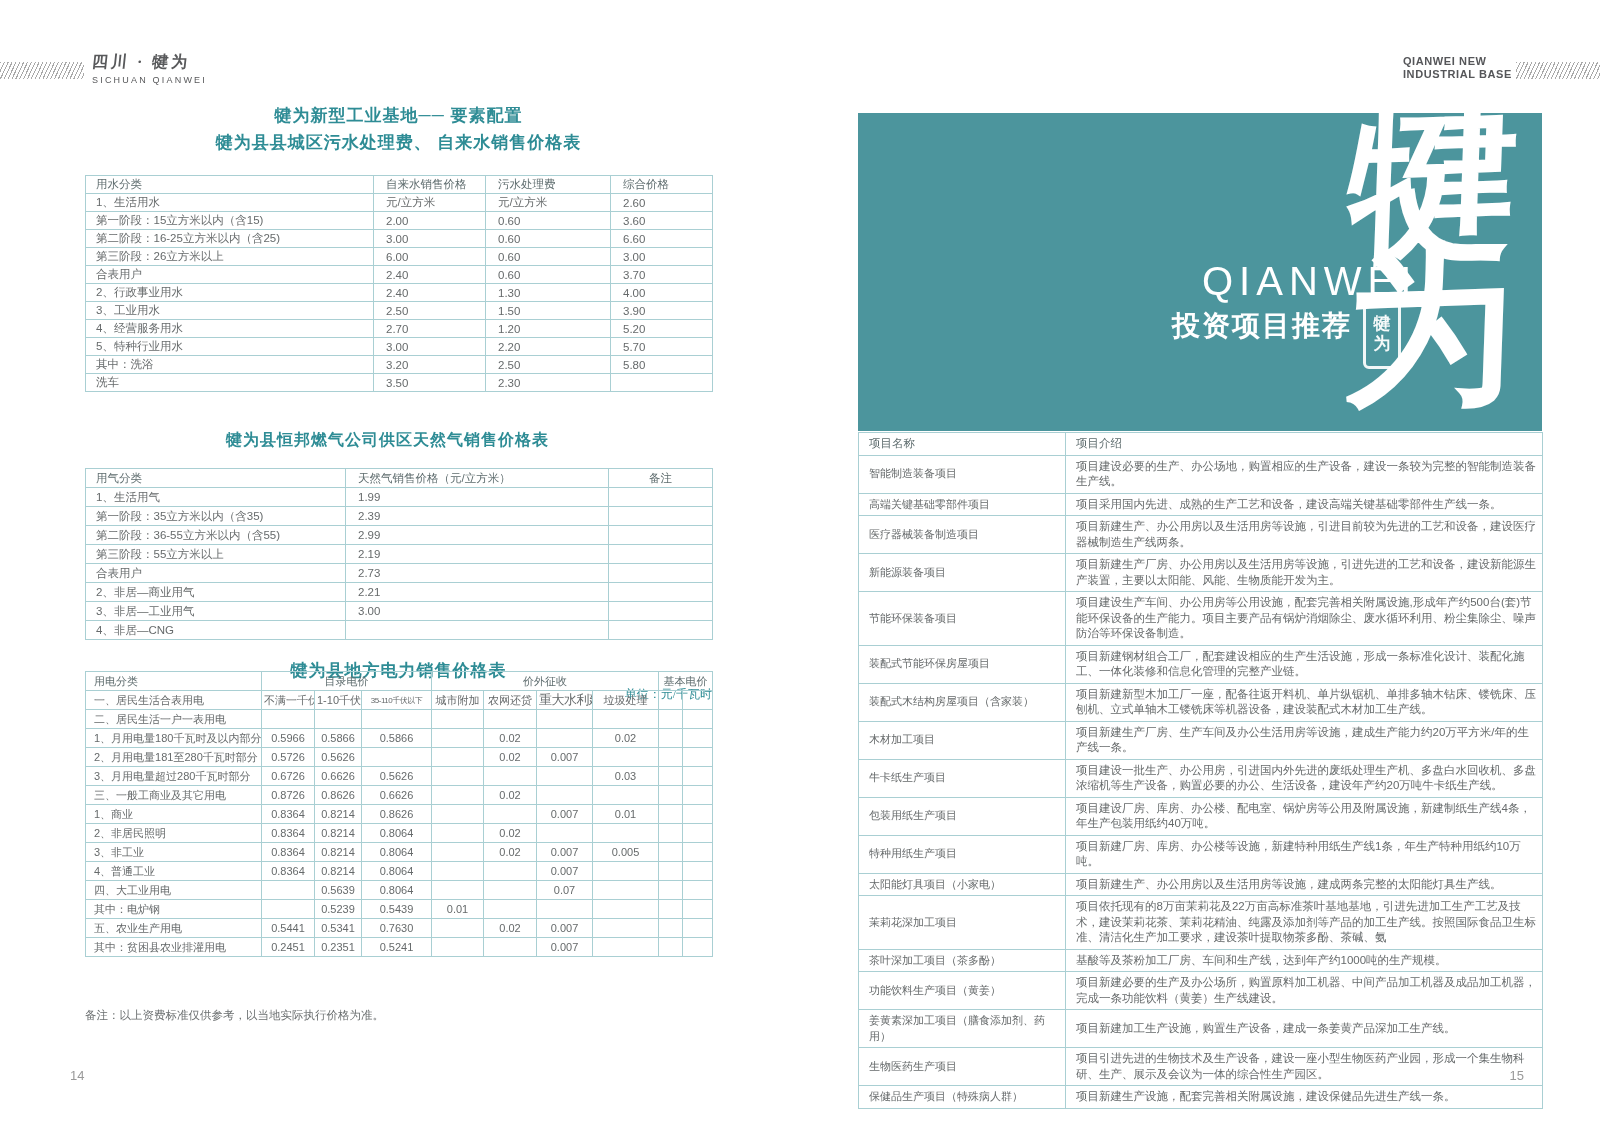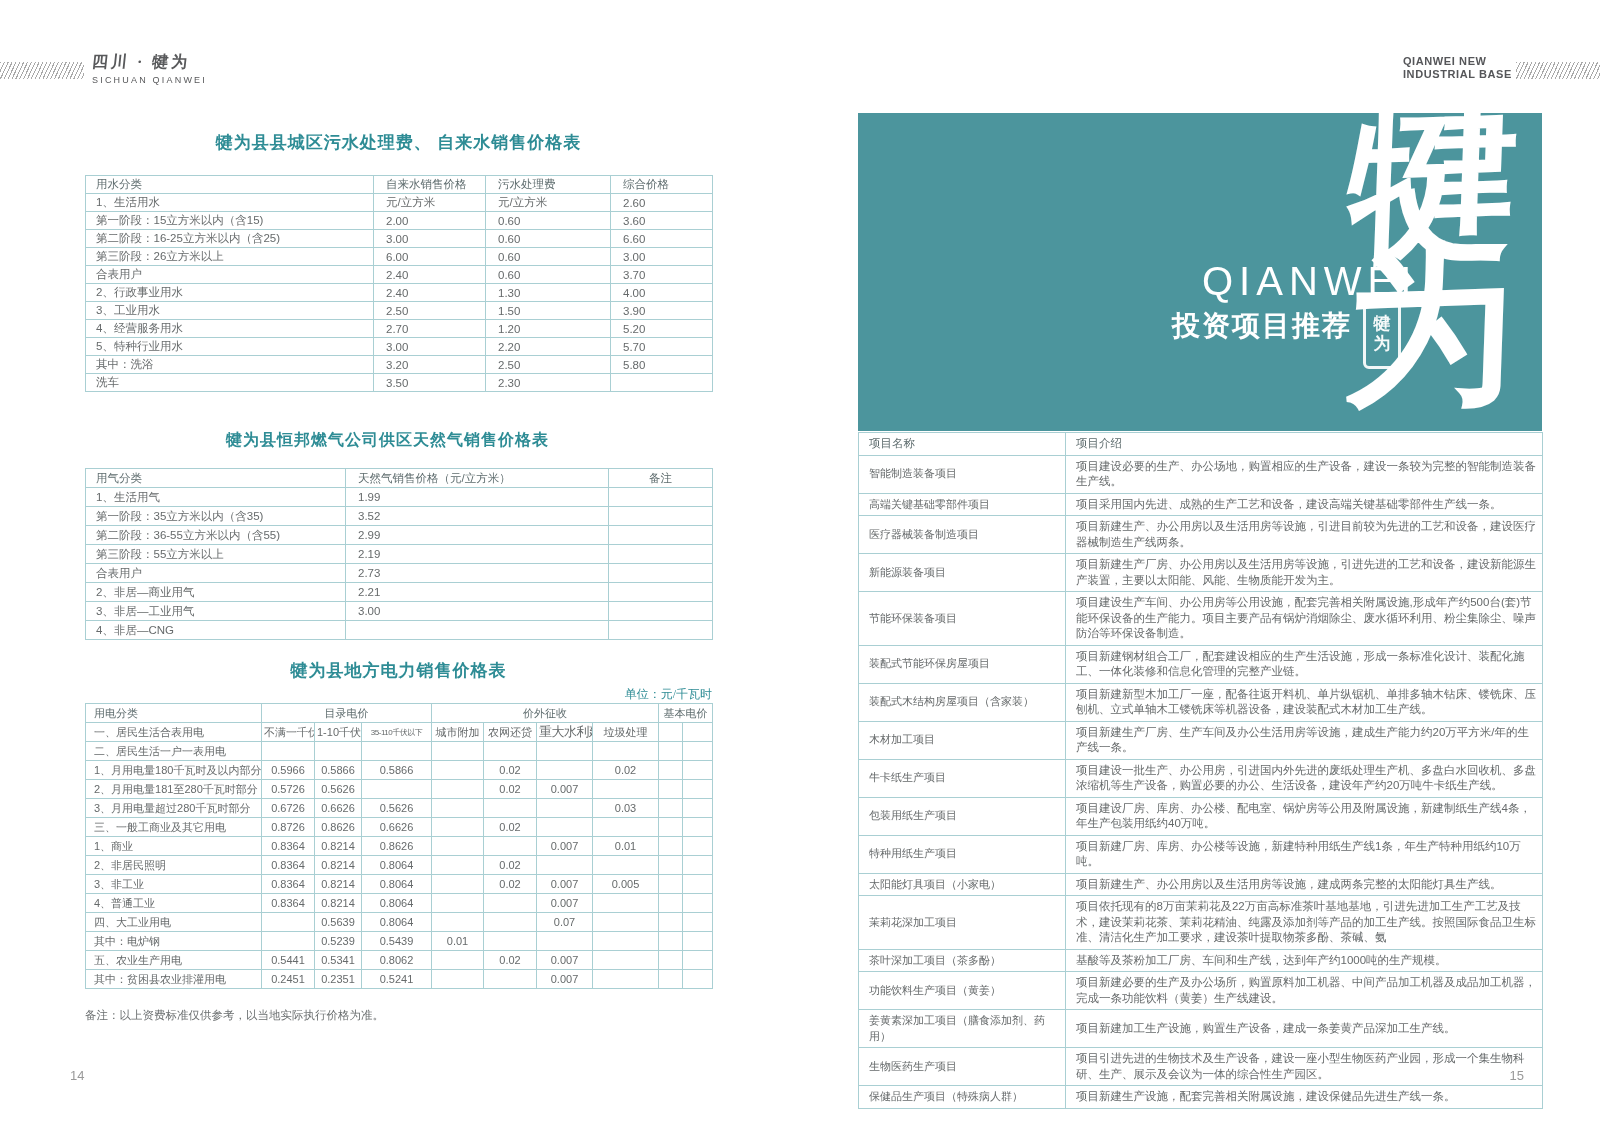"犍为新型工业基地── 要素配置" div.lp-title { html: none -> <div>犍为新型工业基地── 要素配置</div> }
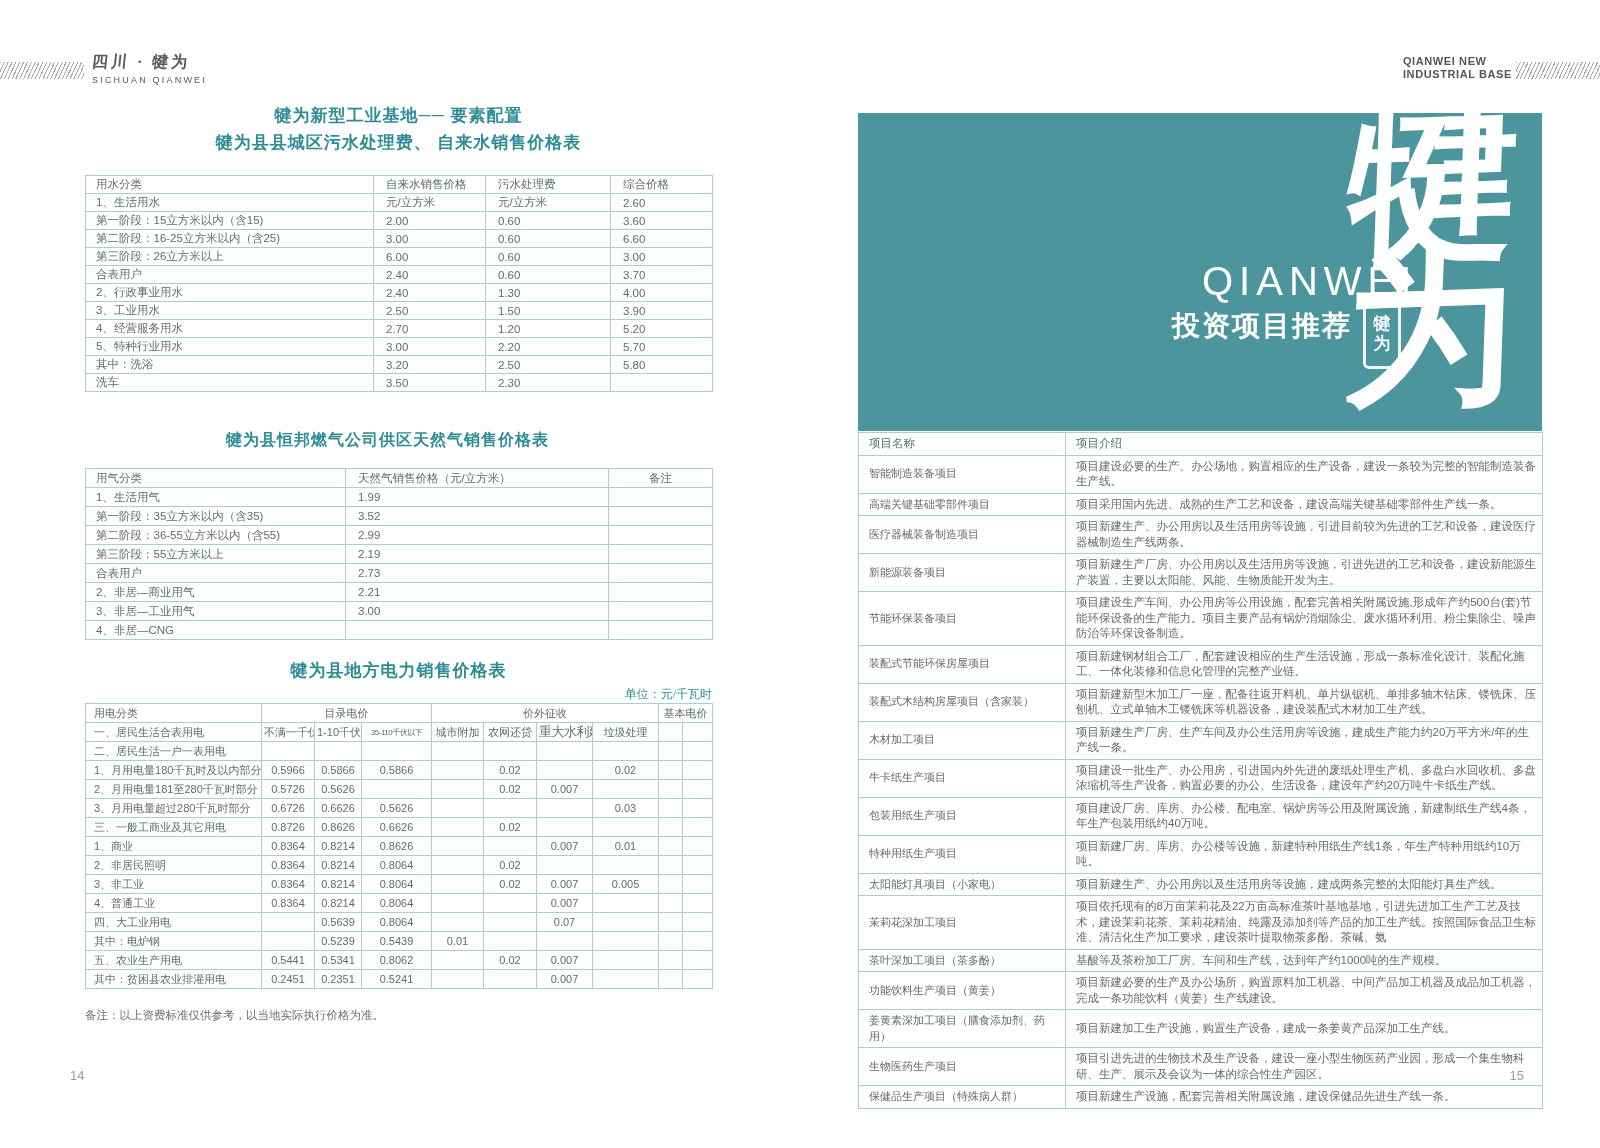"3.52" td { text: 3.52 -> 2.39 }
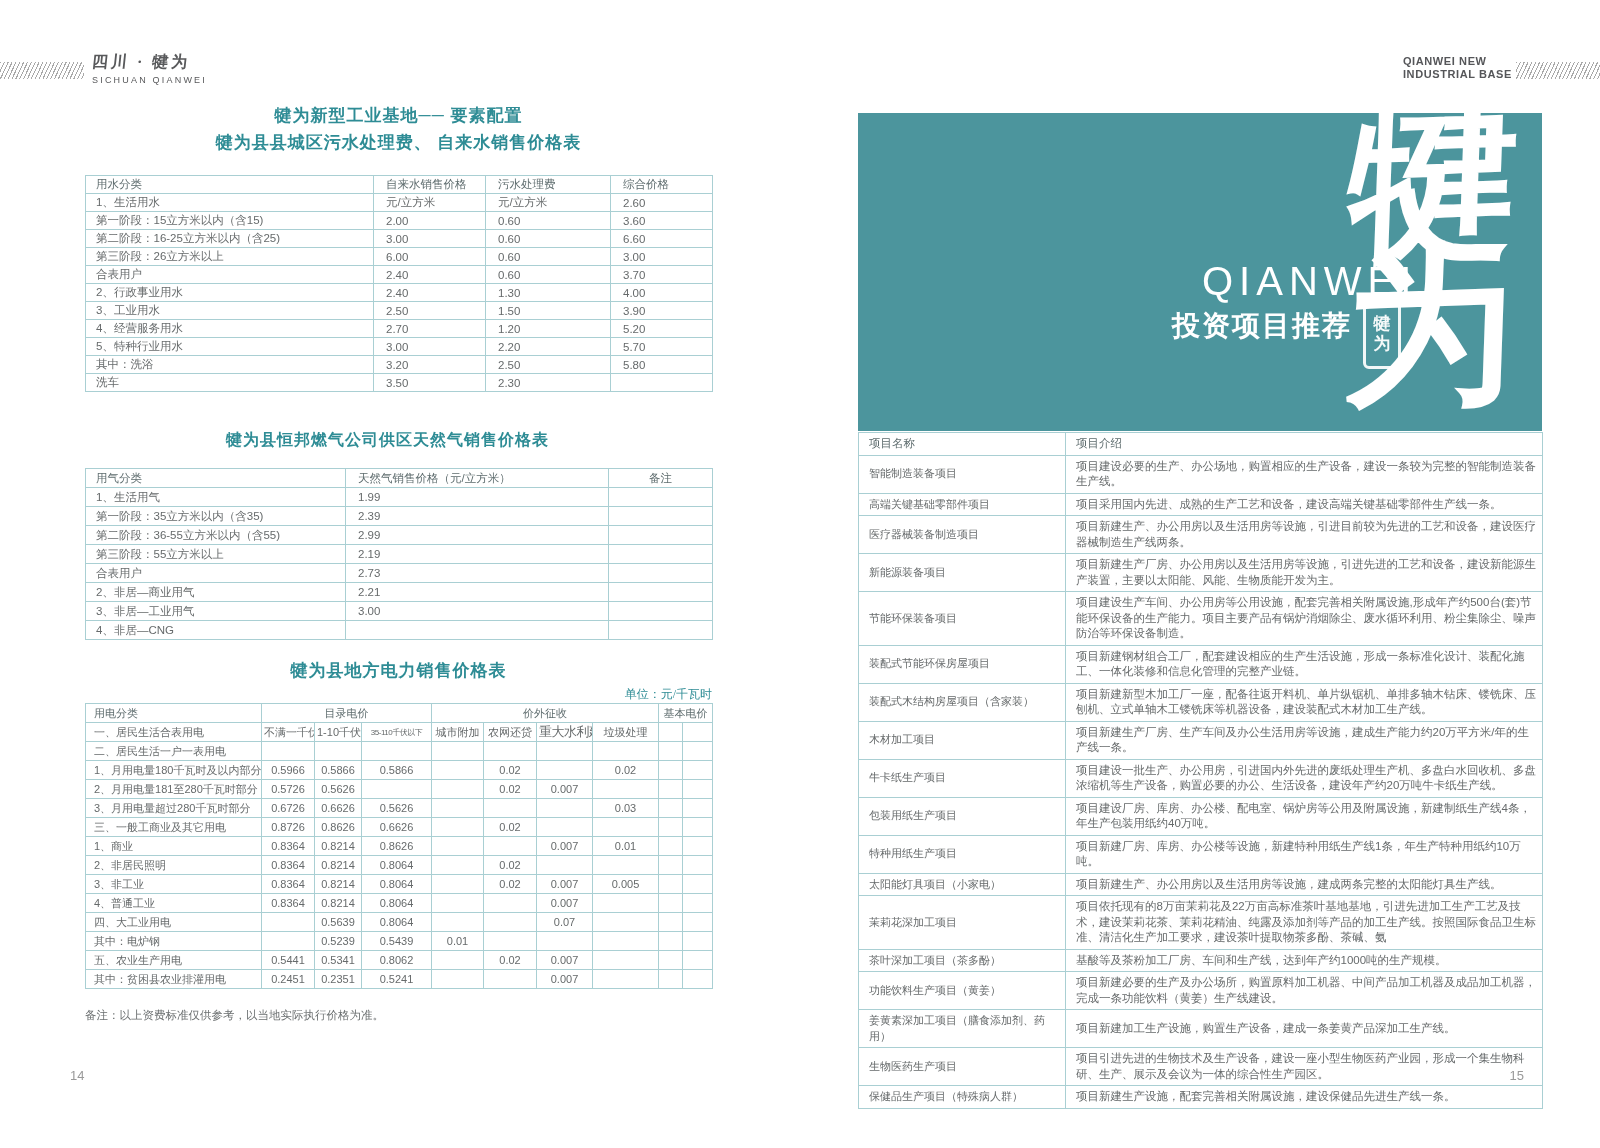"用电分类" .tbl-power { top: 703px -> 671px }
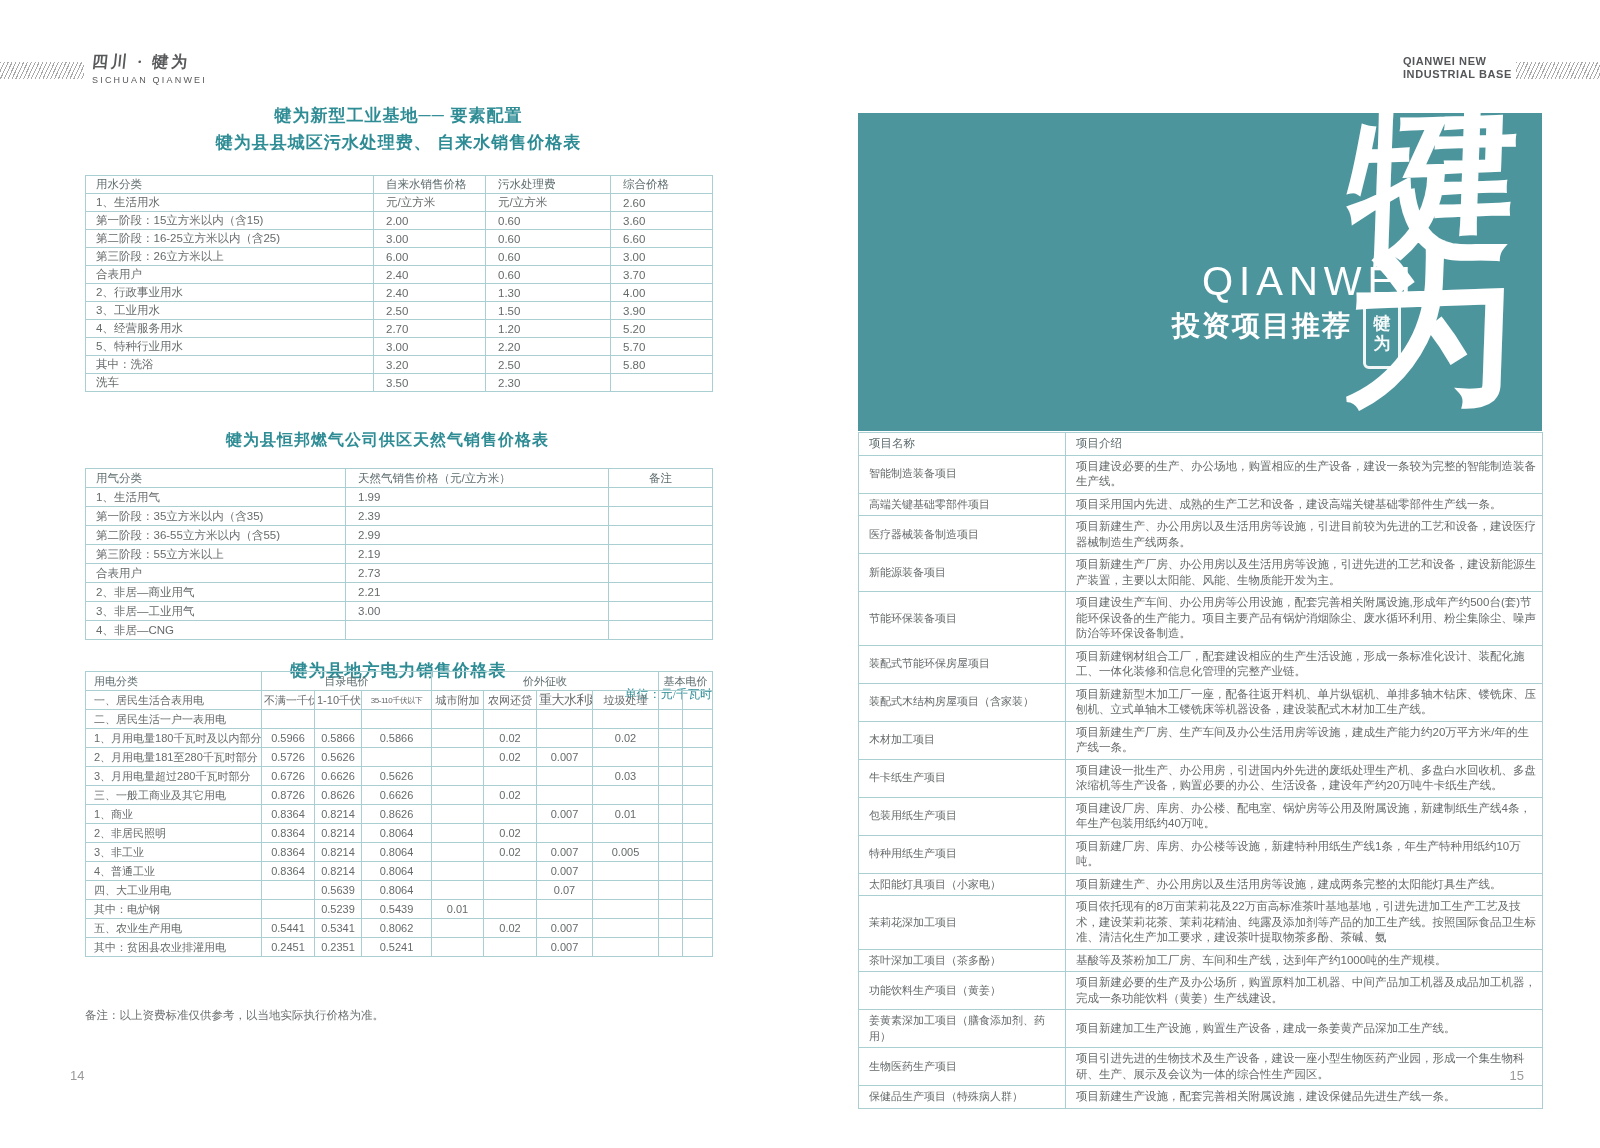"0.8062" td { text: 0.8062 -> 0.7630 }
